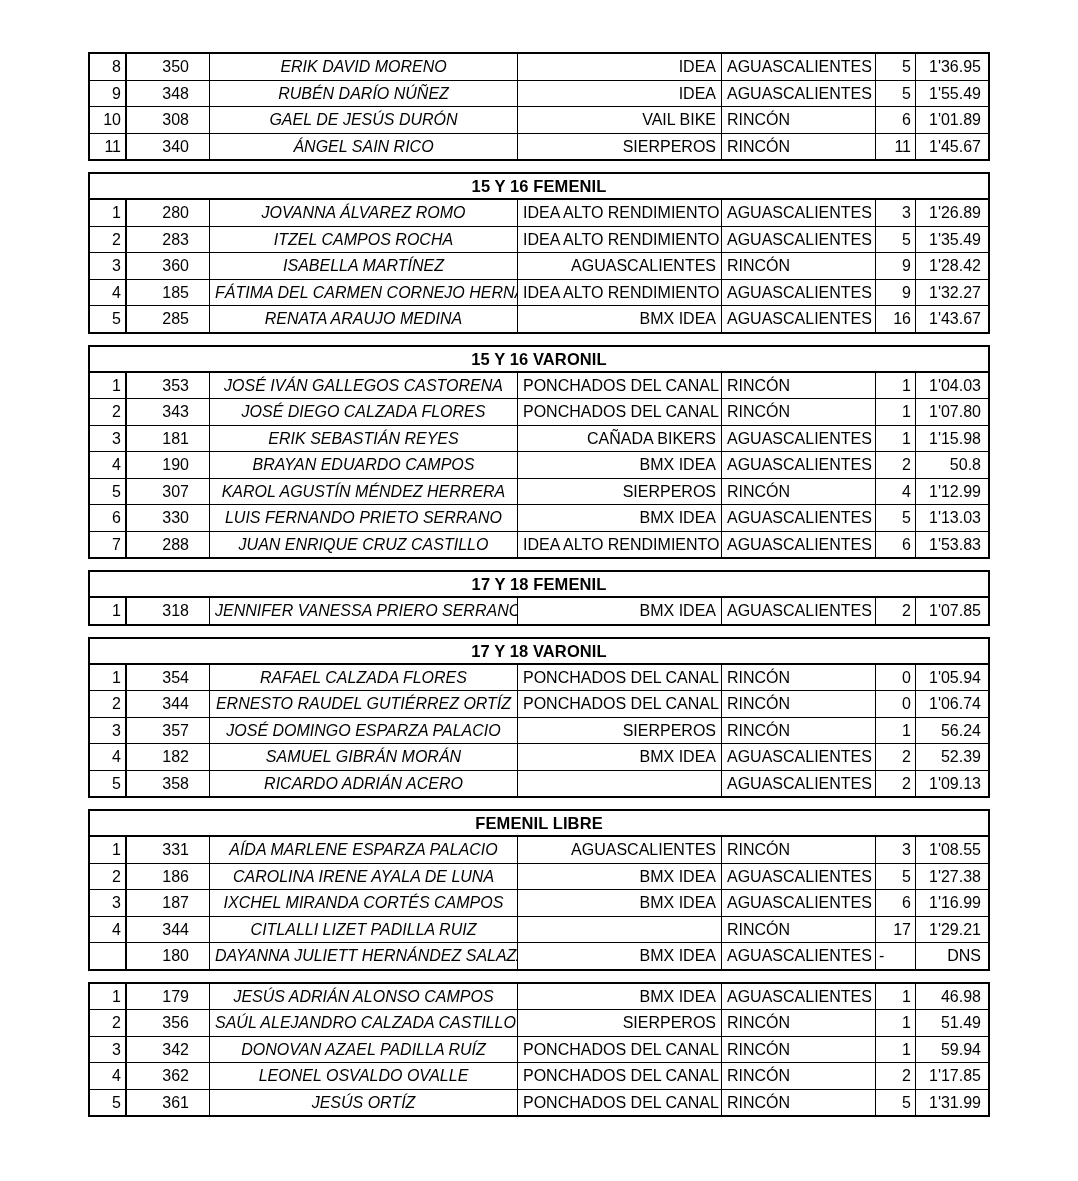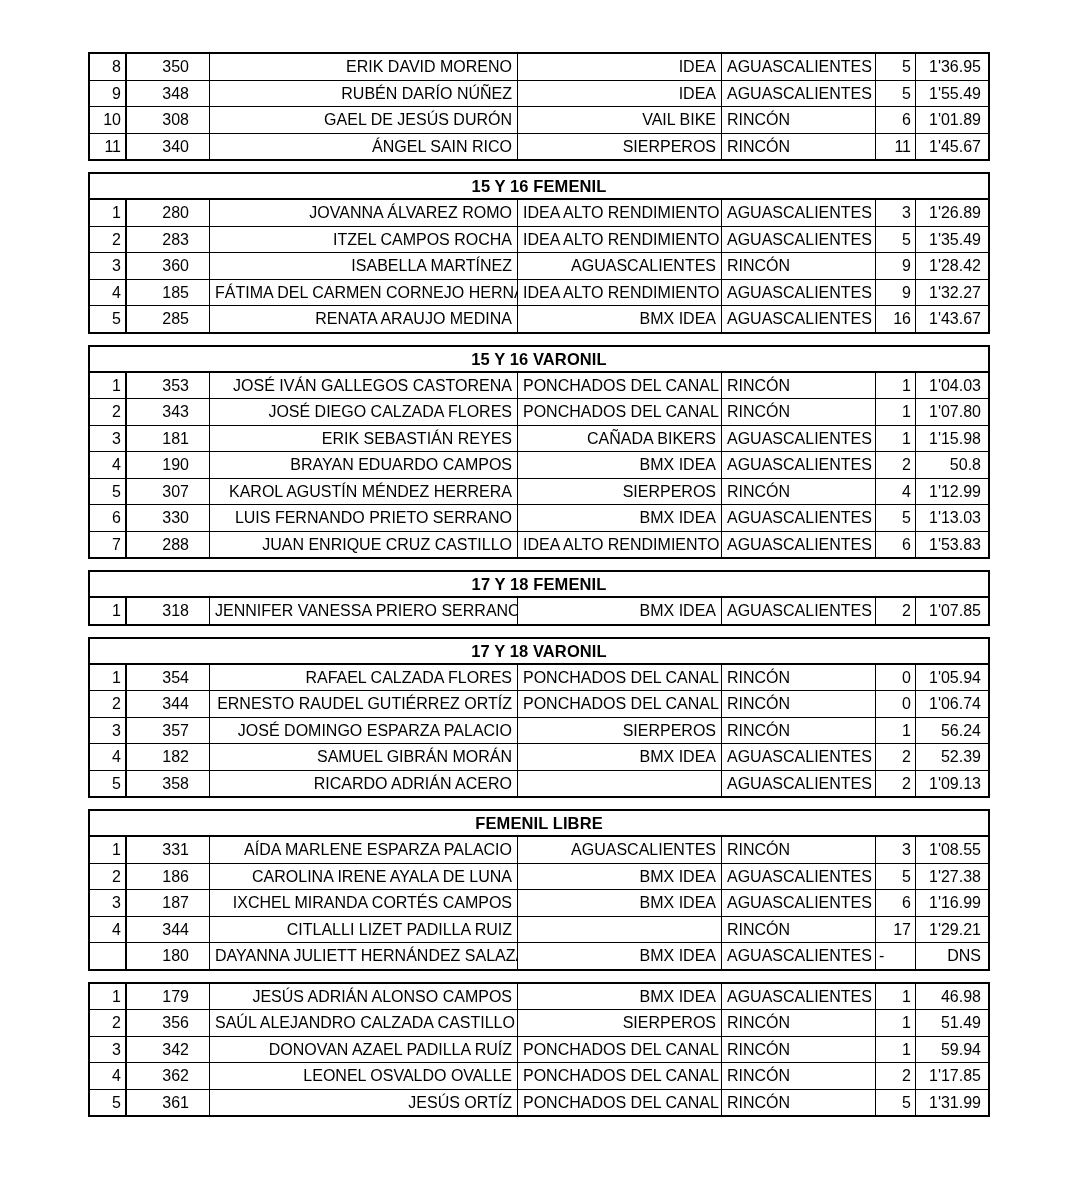"ERIK DAVID MORENO" td.name { font-style: none -> italic; text-align: right -> center }
